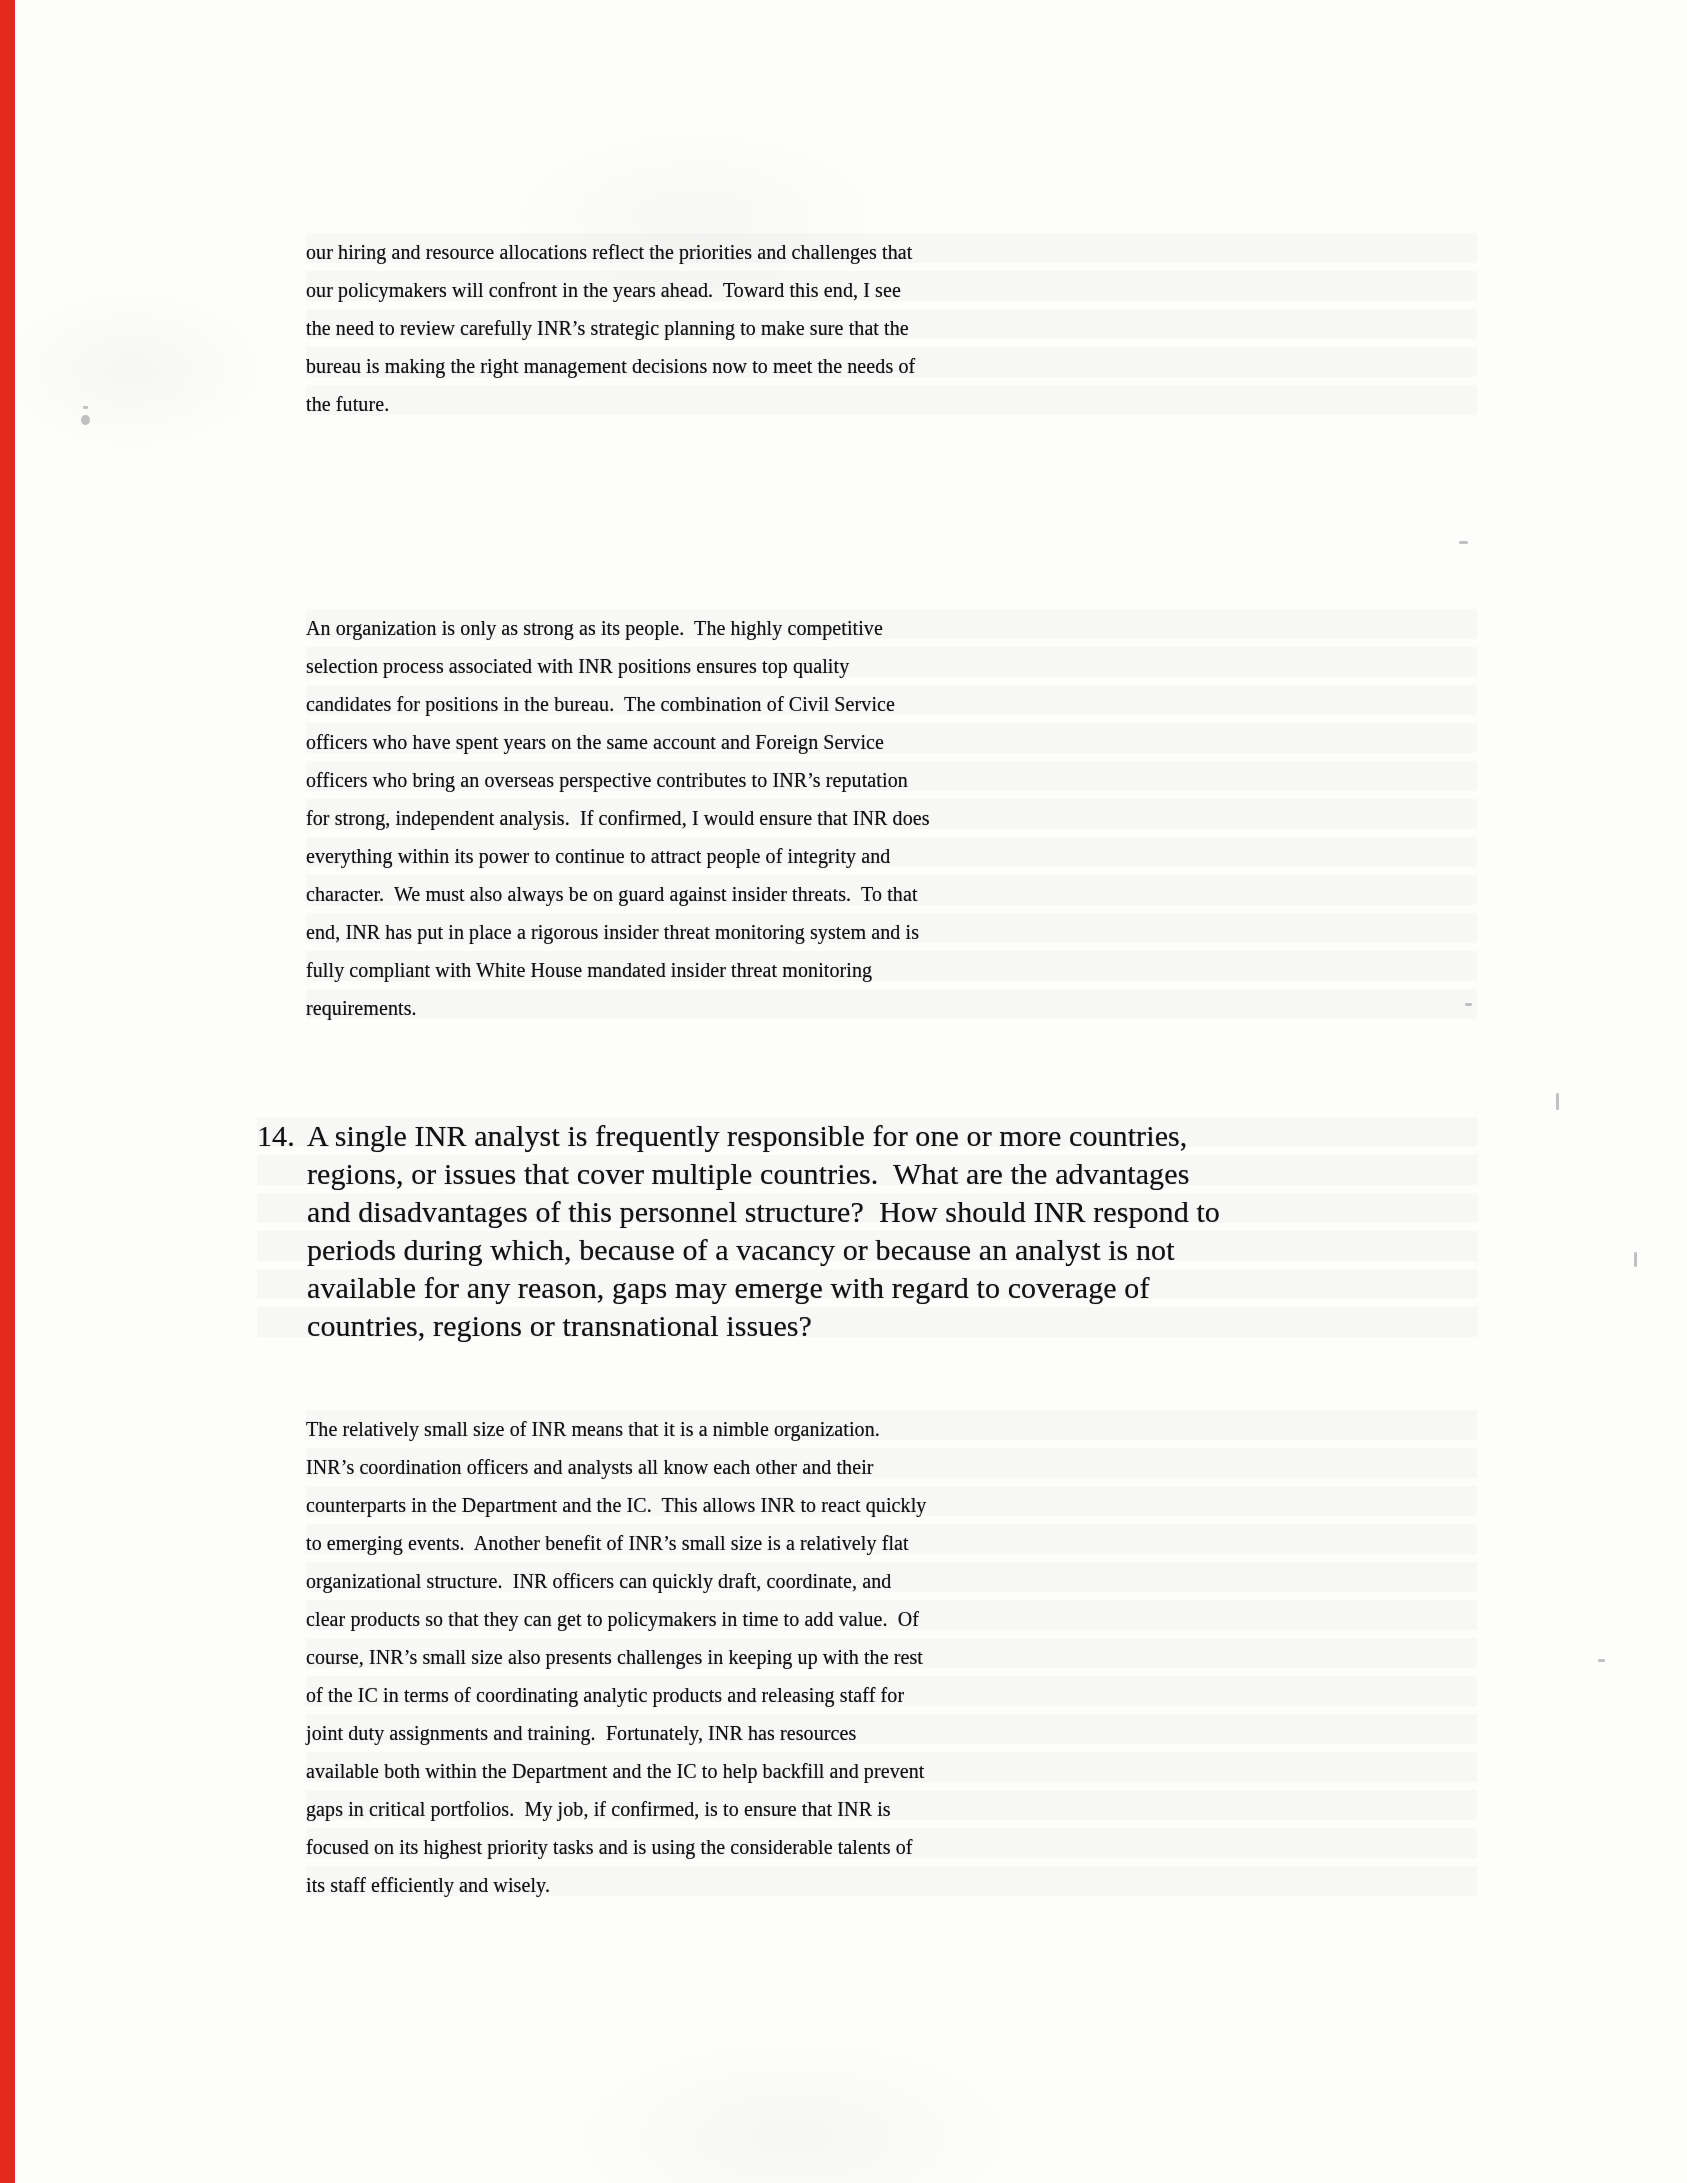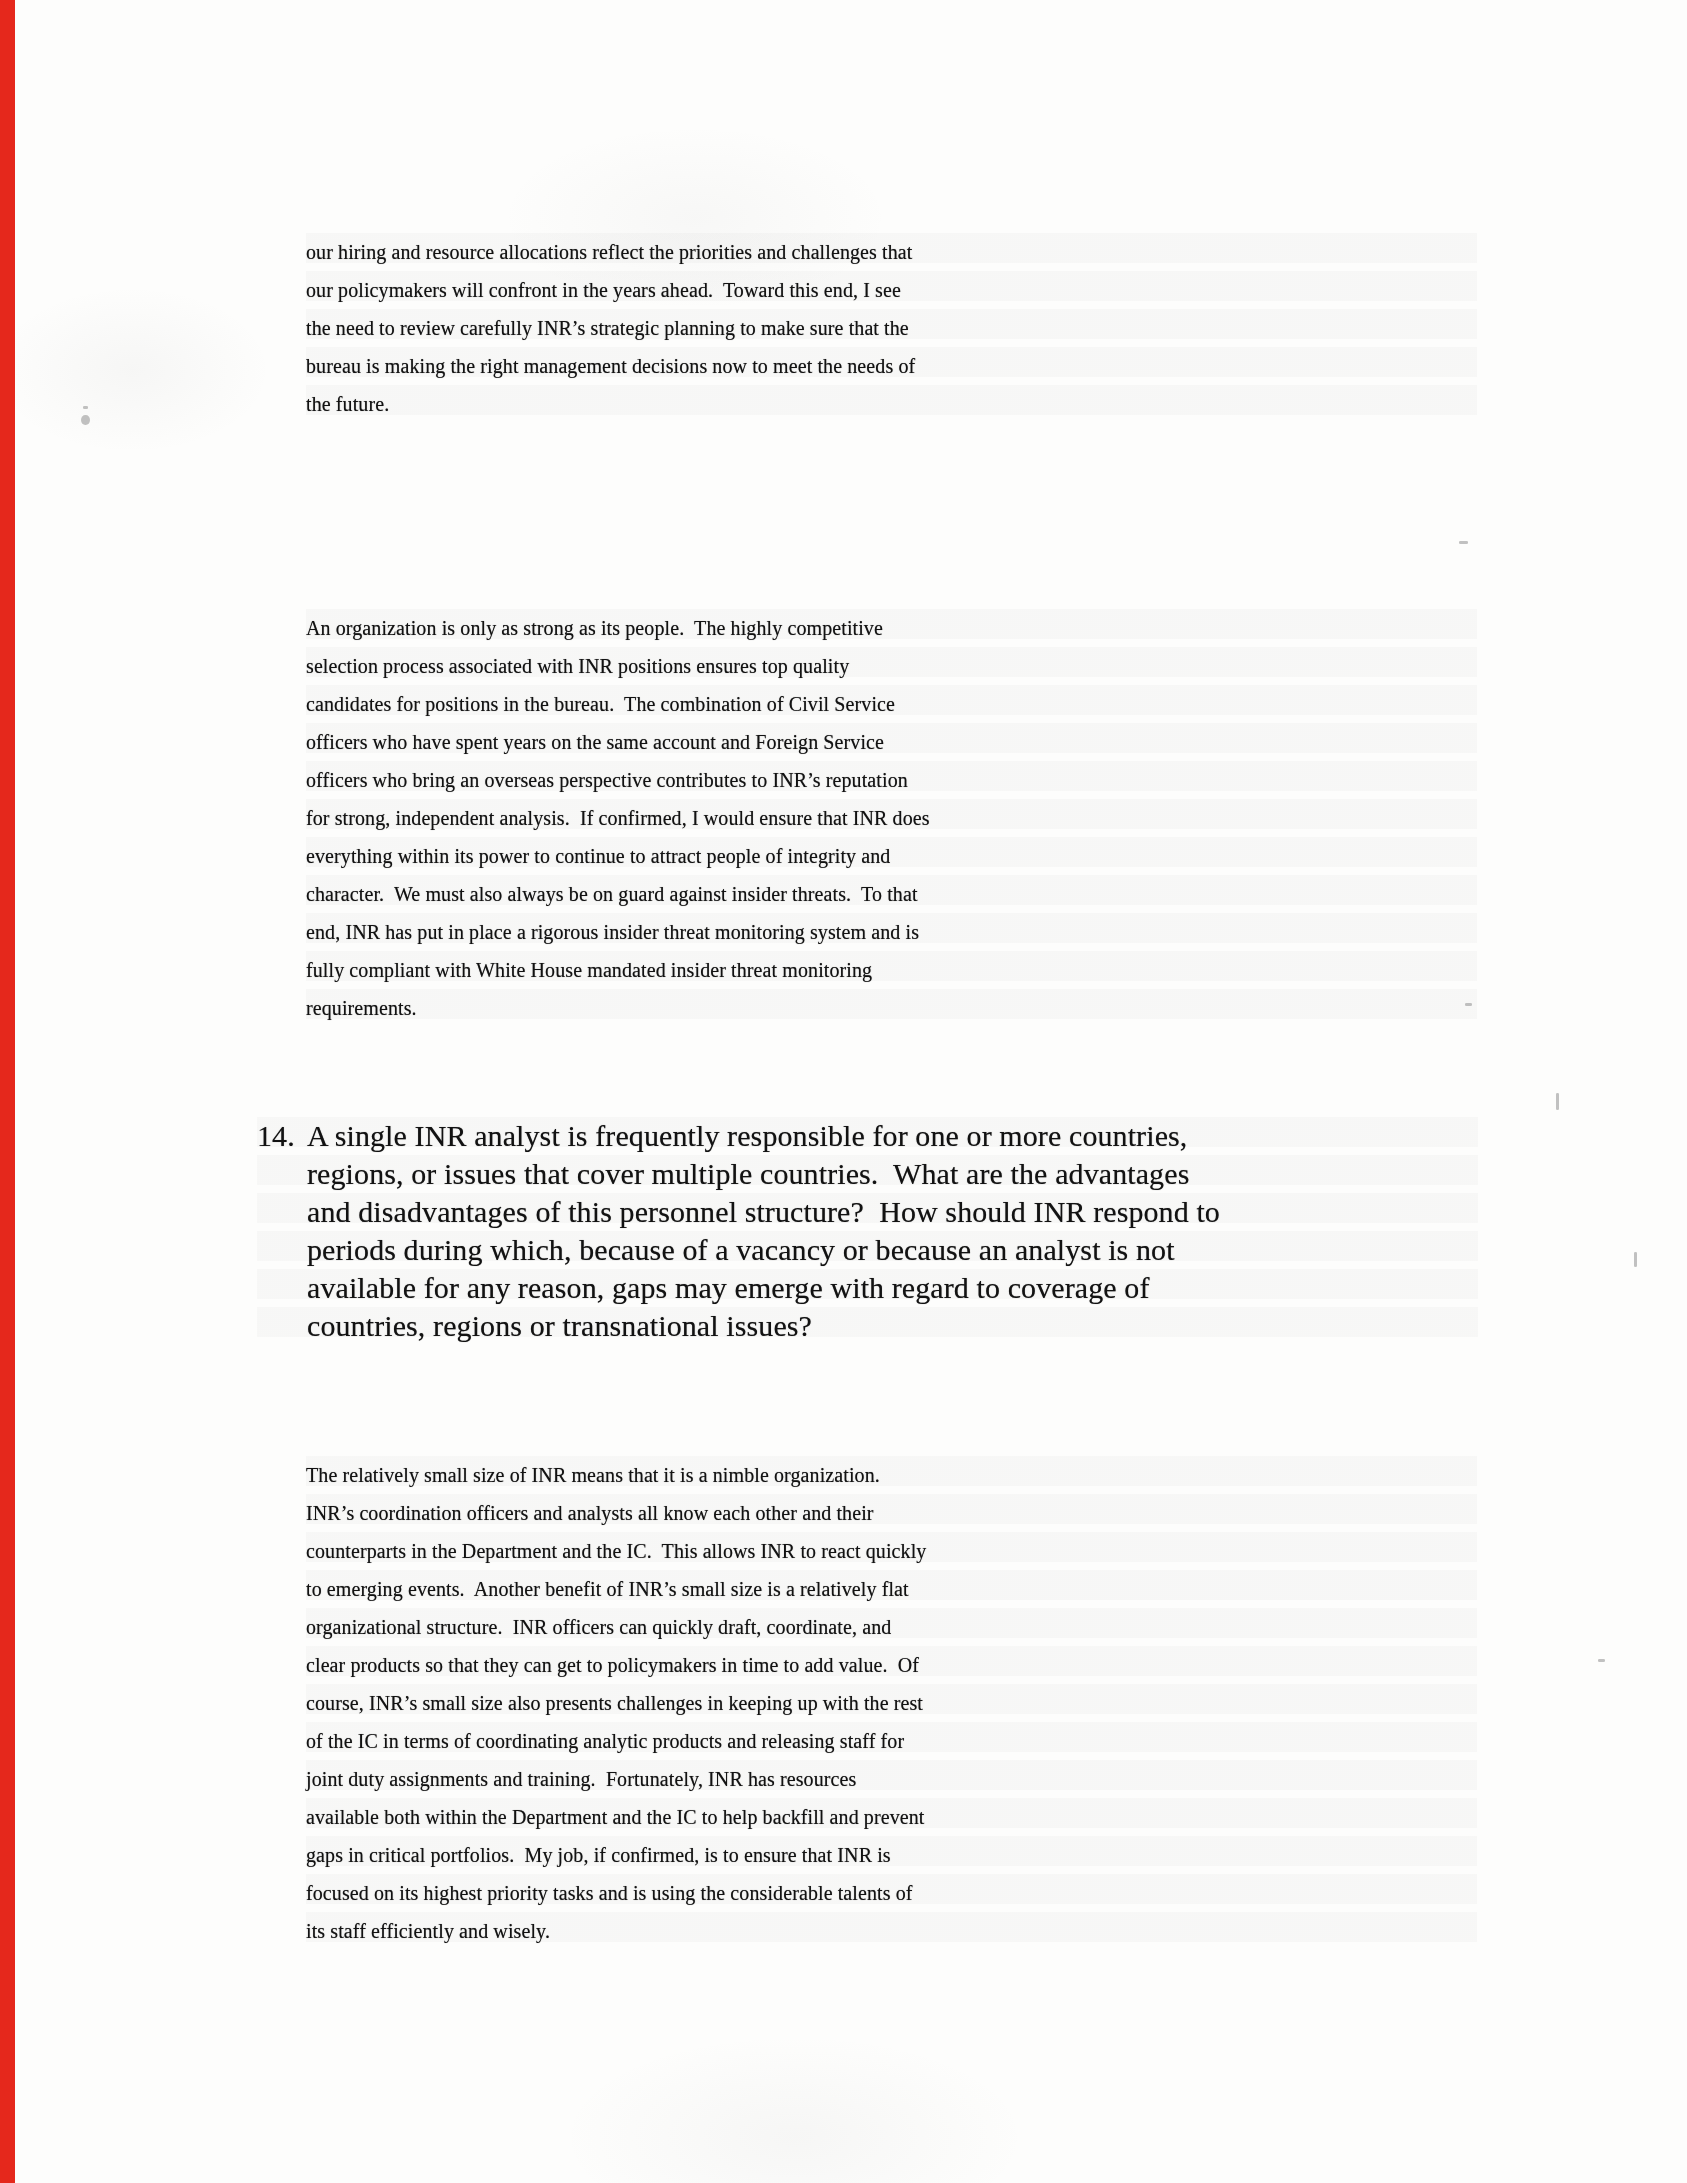"The relatively small size of" div.textblock { top: 1456px -> 1410px }
